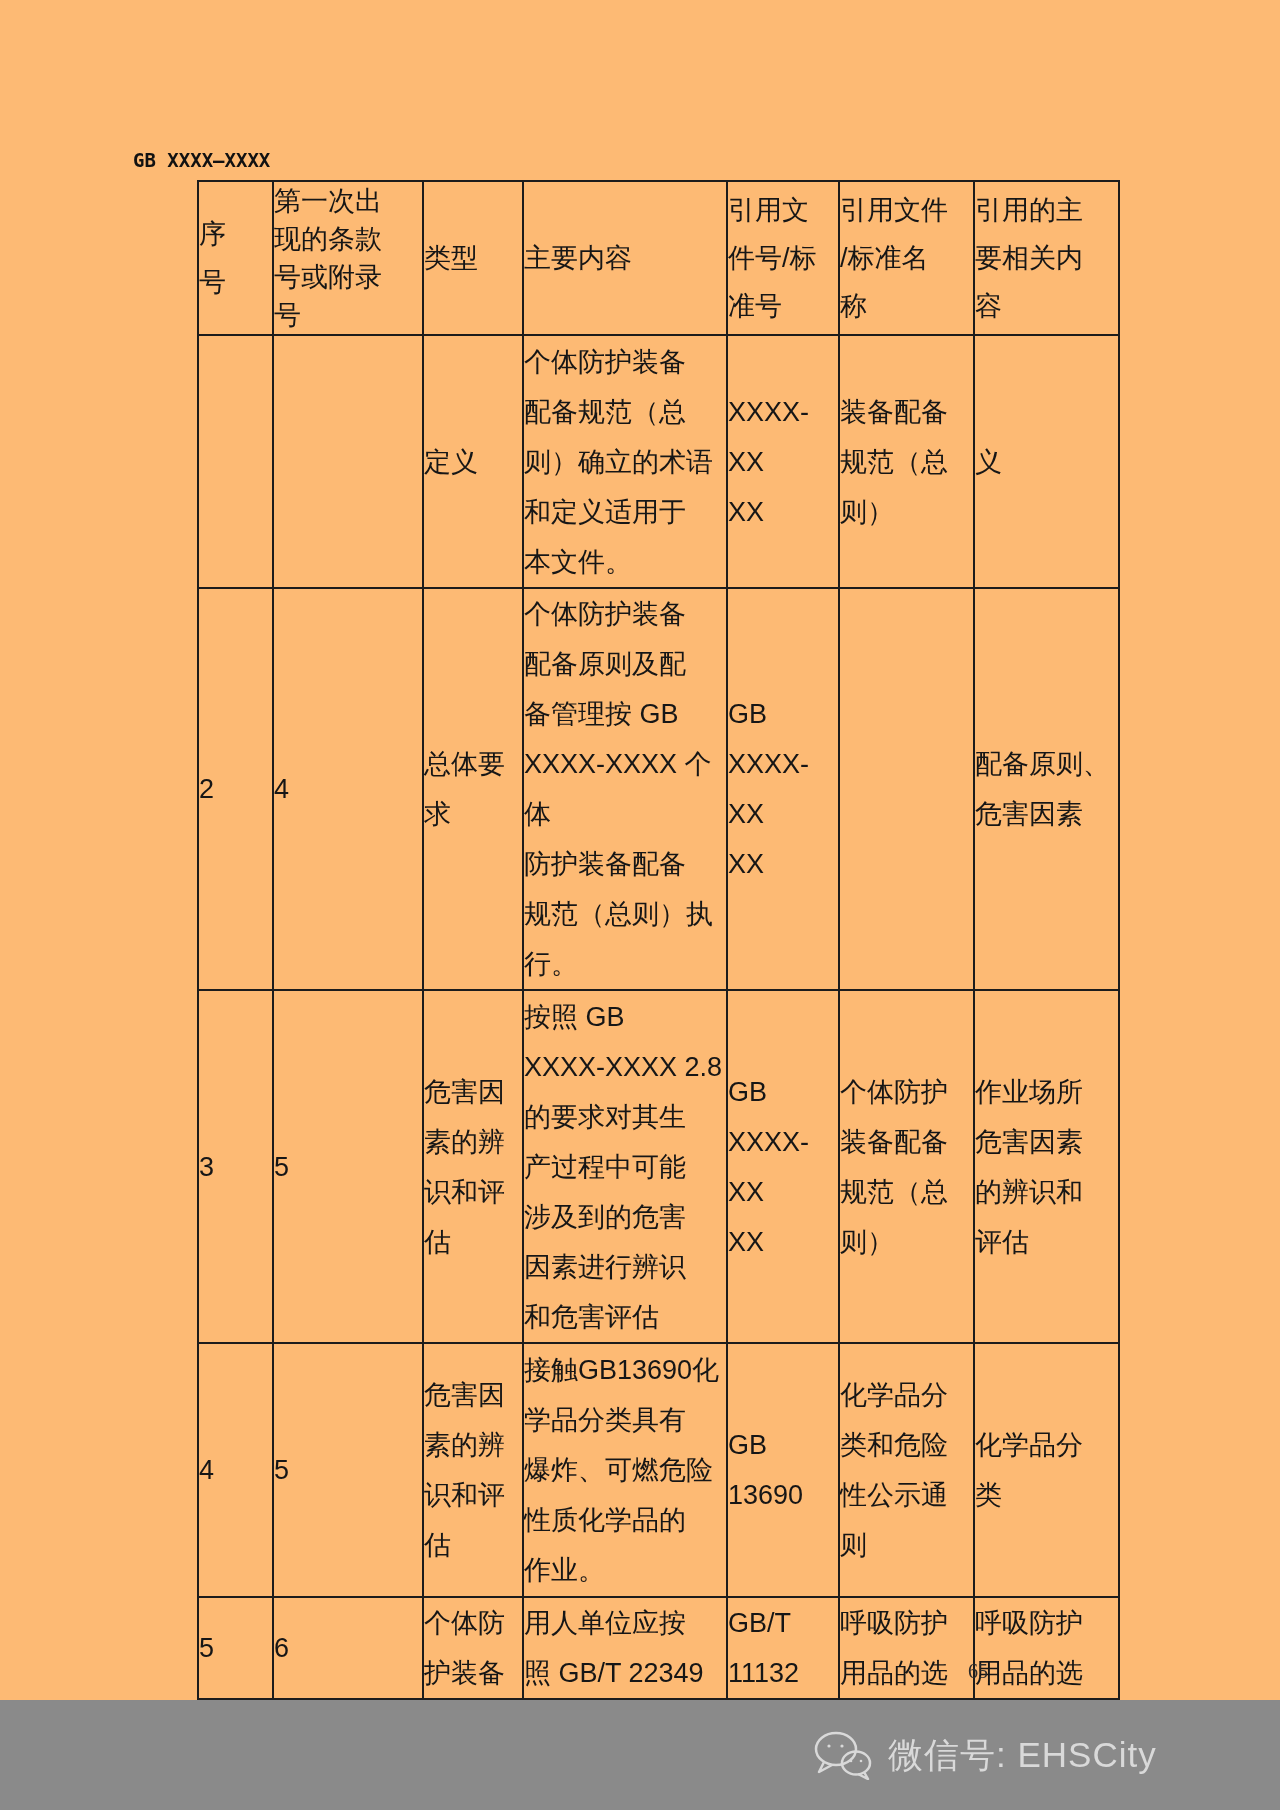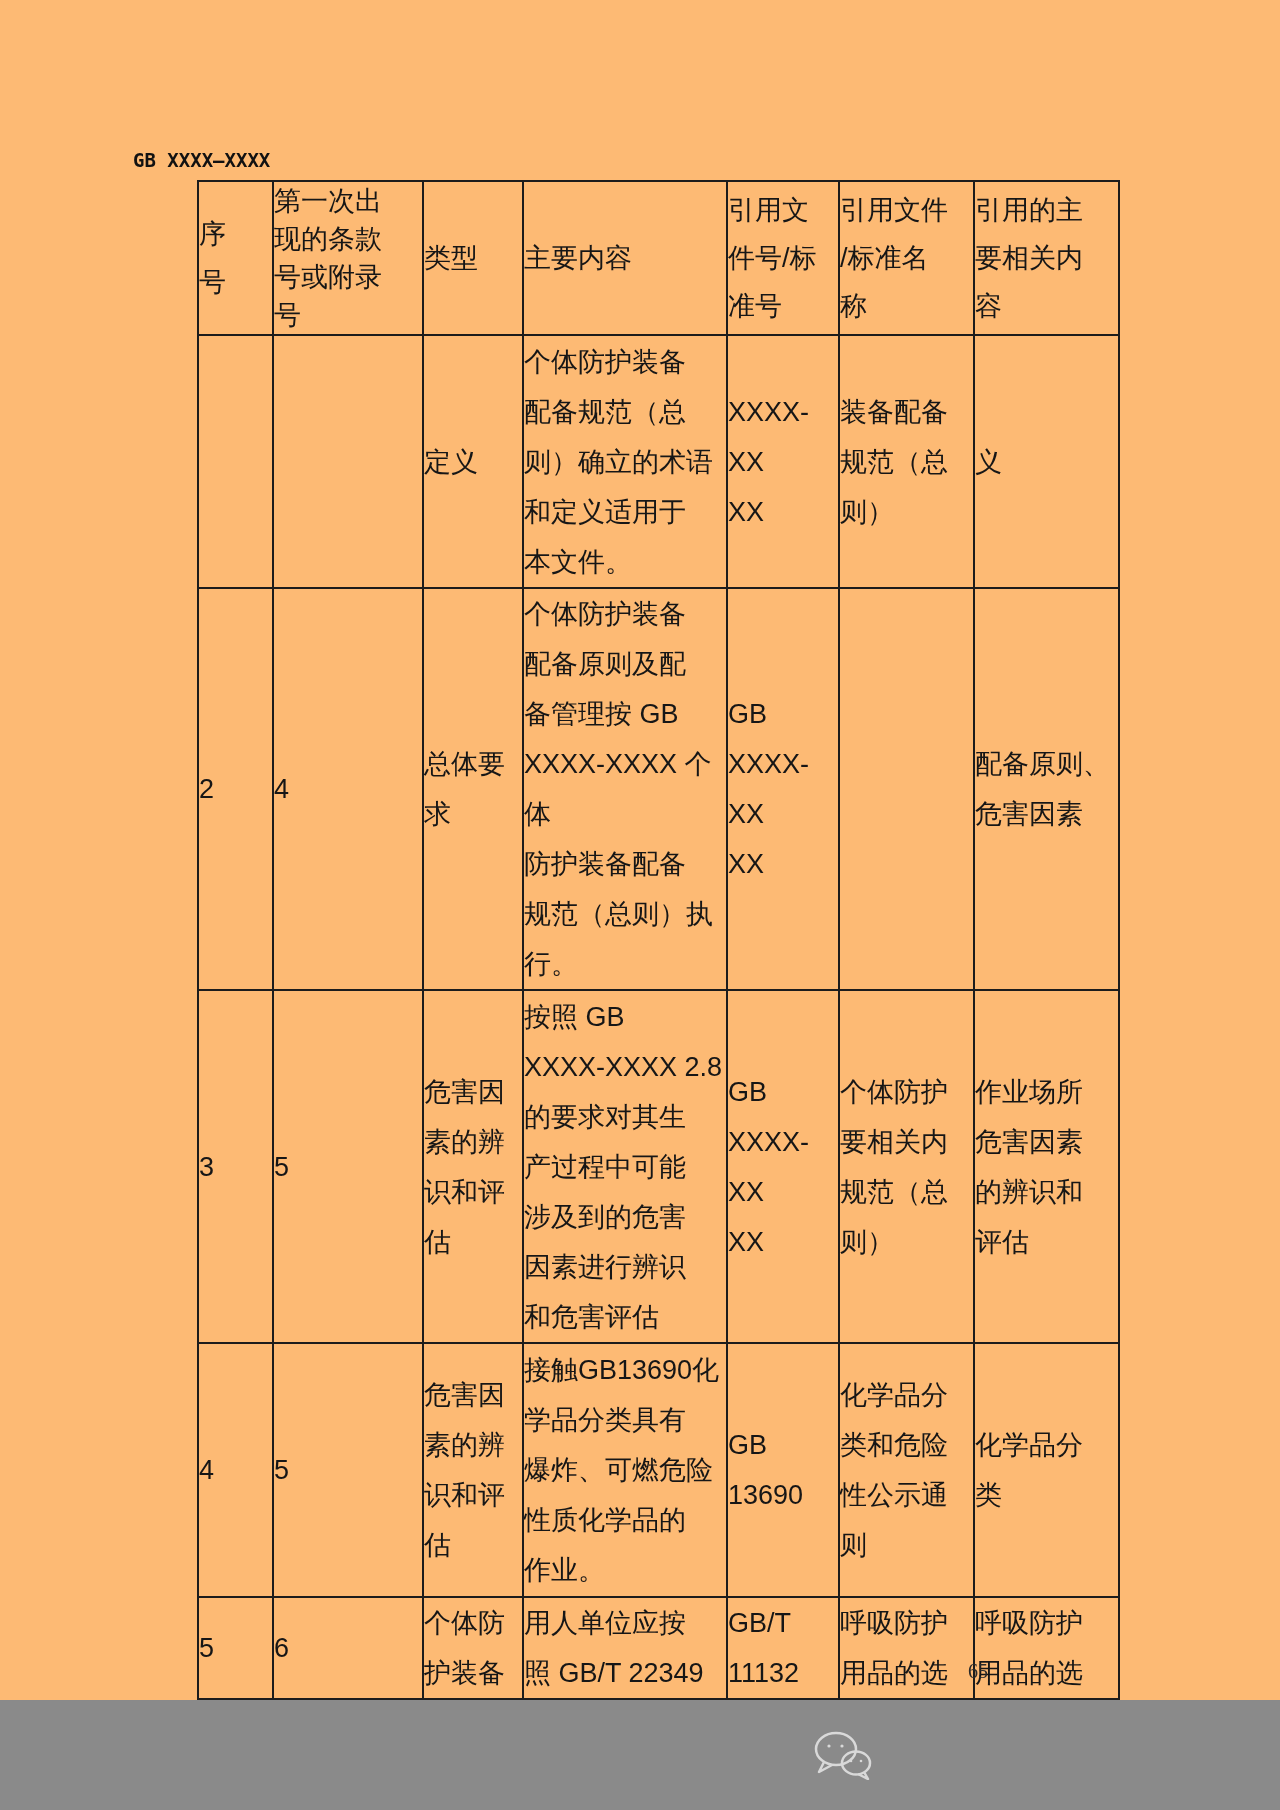"个体防护" td { text: 要相关内 -> 装备配备 }
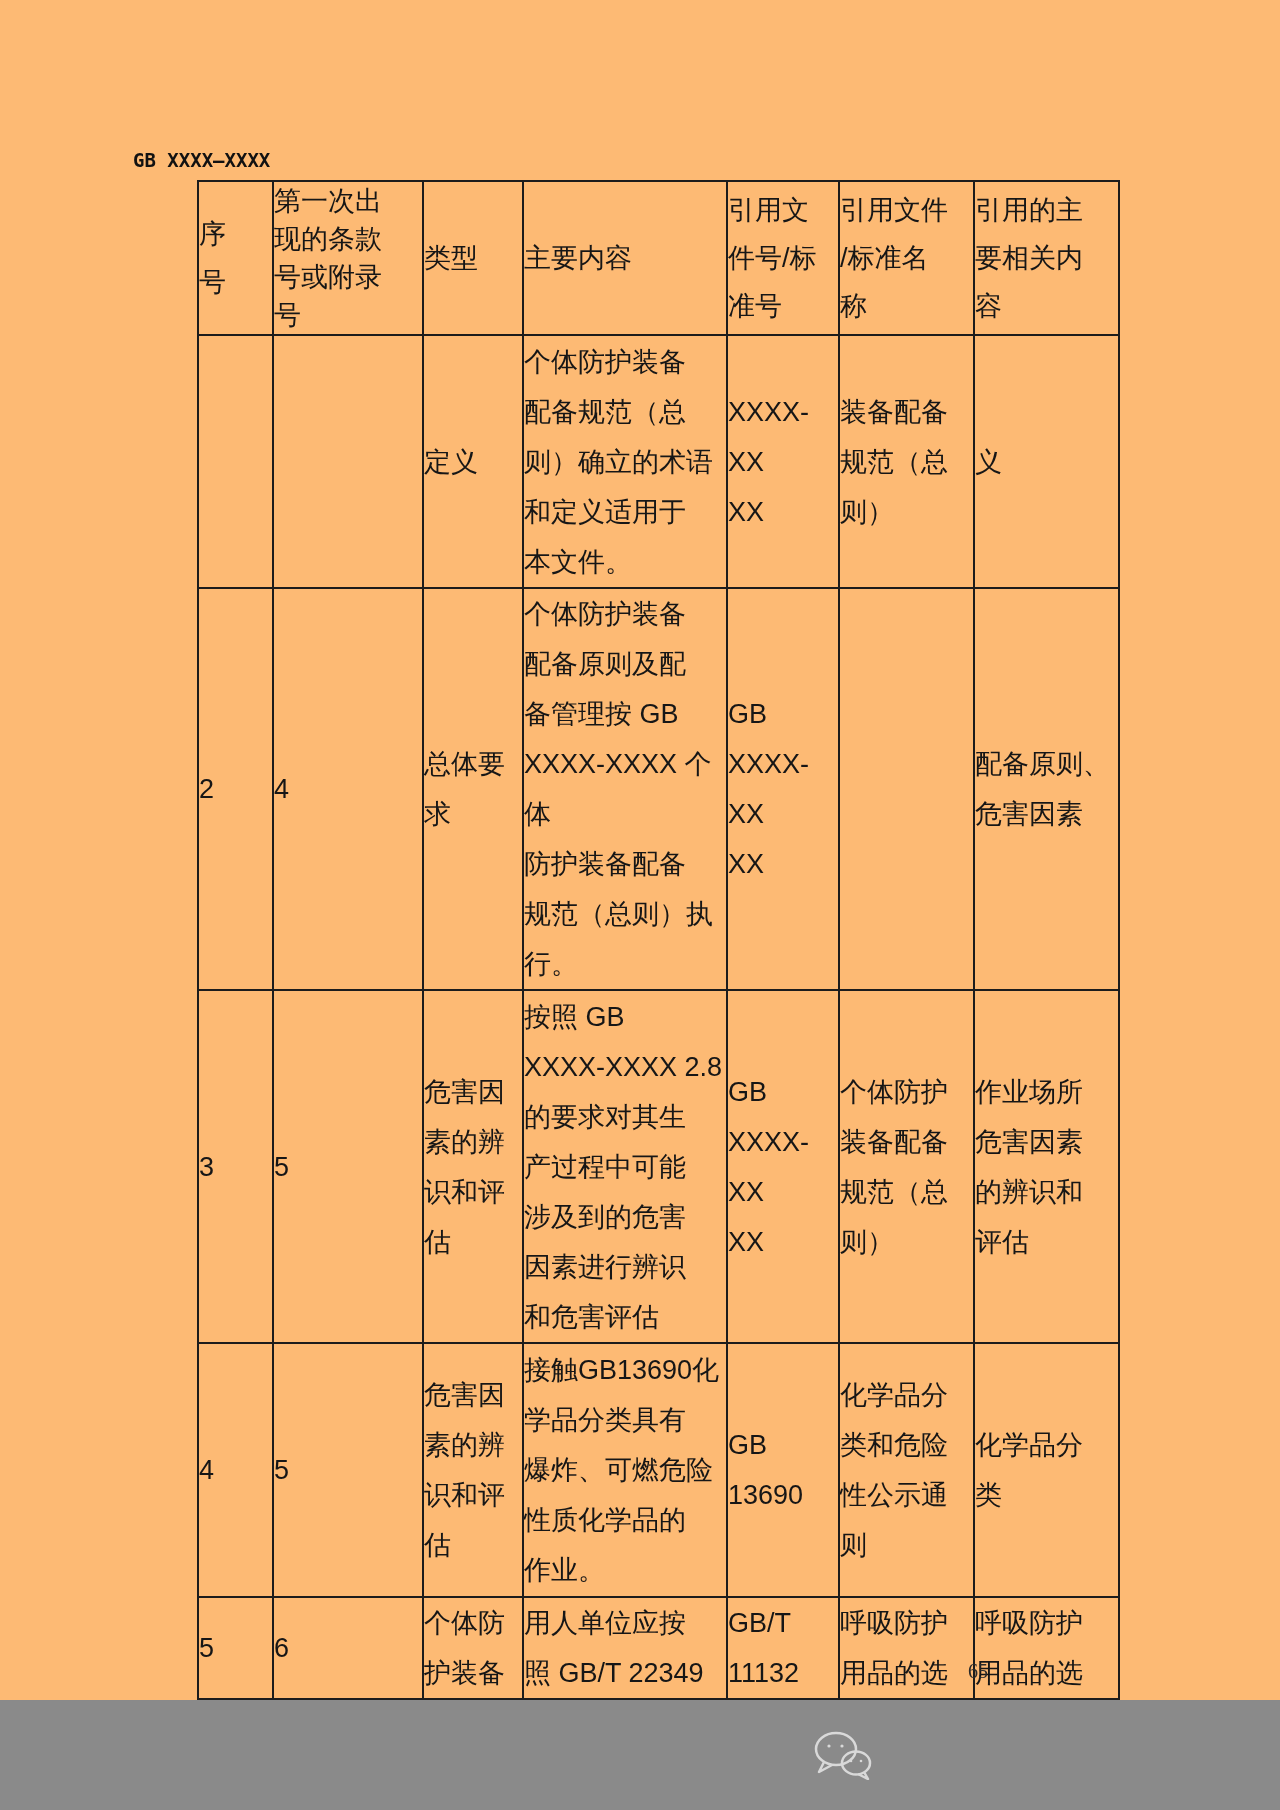"微信号: EHSCity" span.wc-text { html: none -> <span>微信号: EHSCity</span> }
